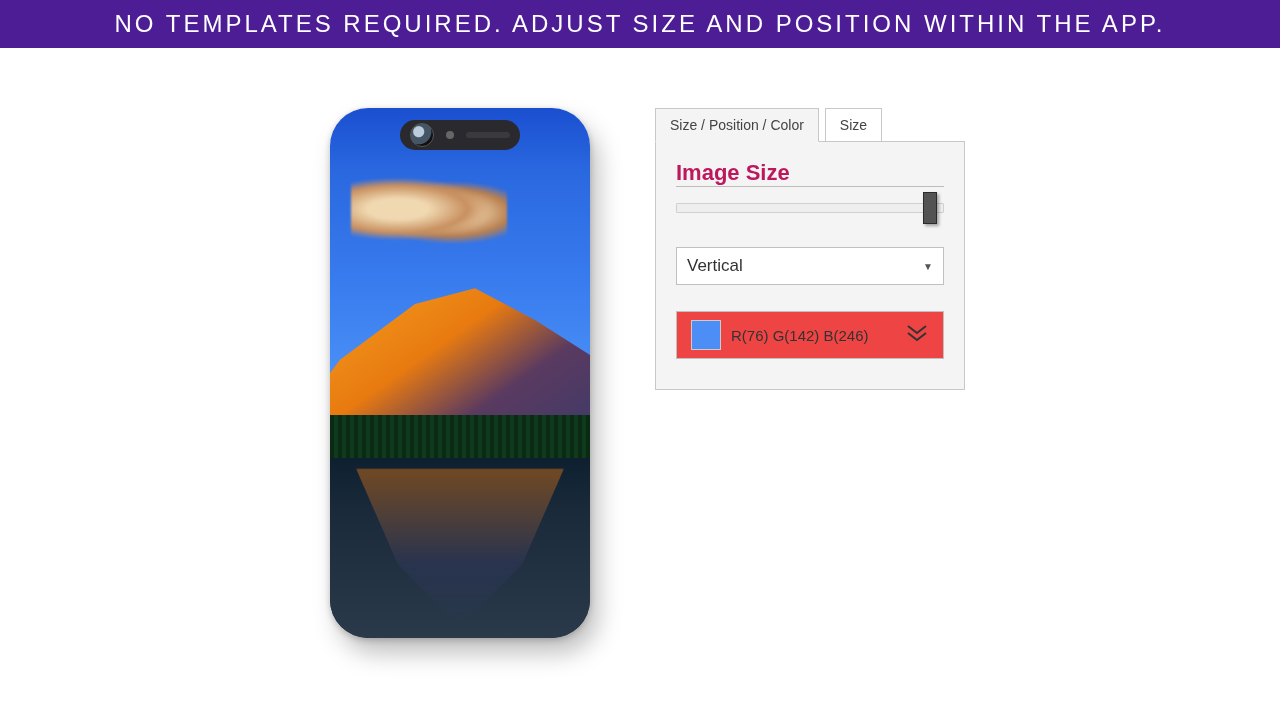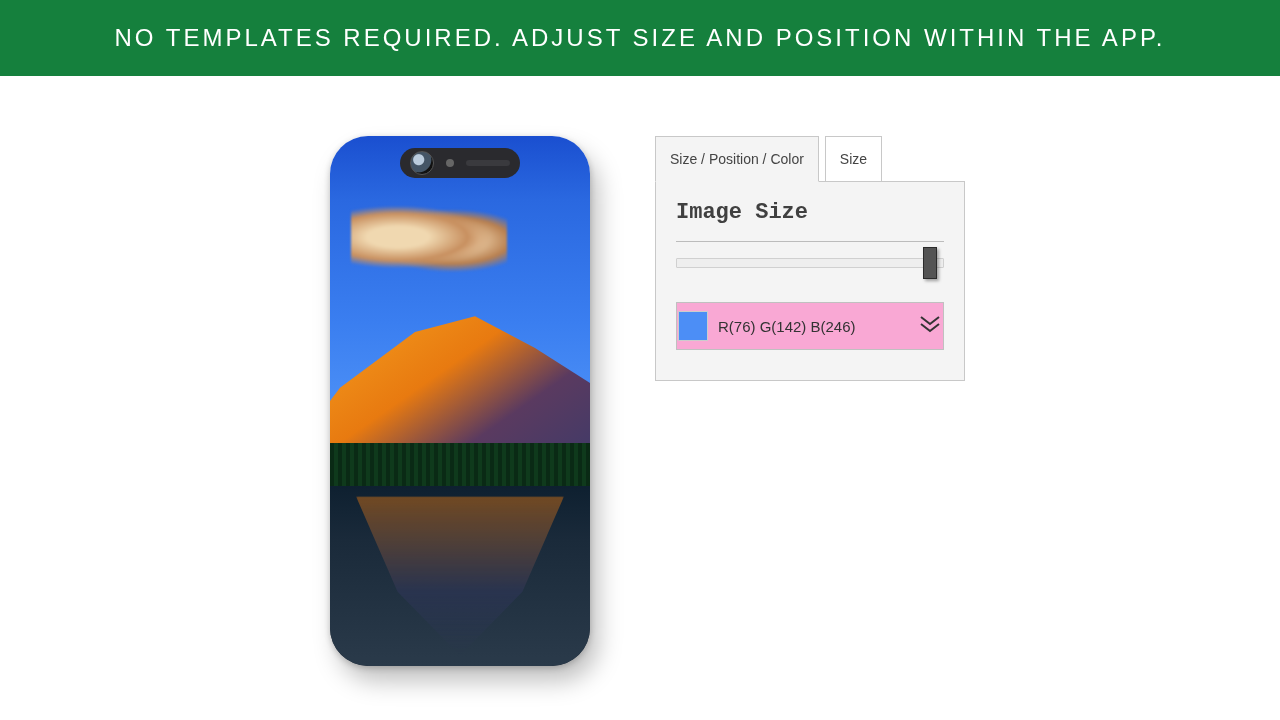"NO TEMPLATES REQUIRED. ADJUST SIZE" .banner { background: #15803d -> #4c1d95; height: 76px -> 48px }
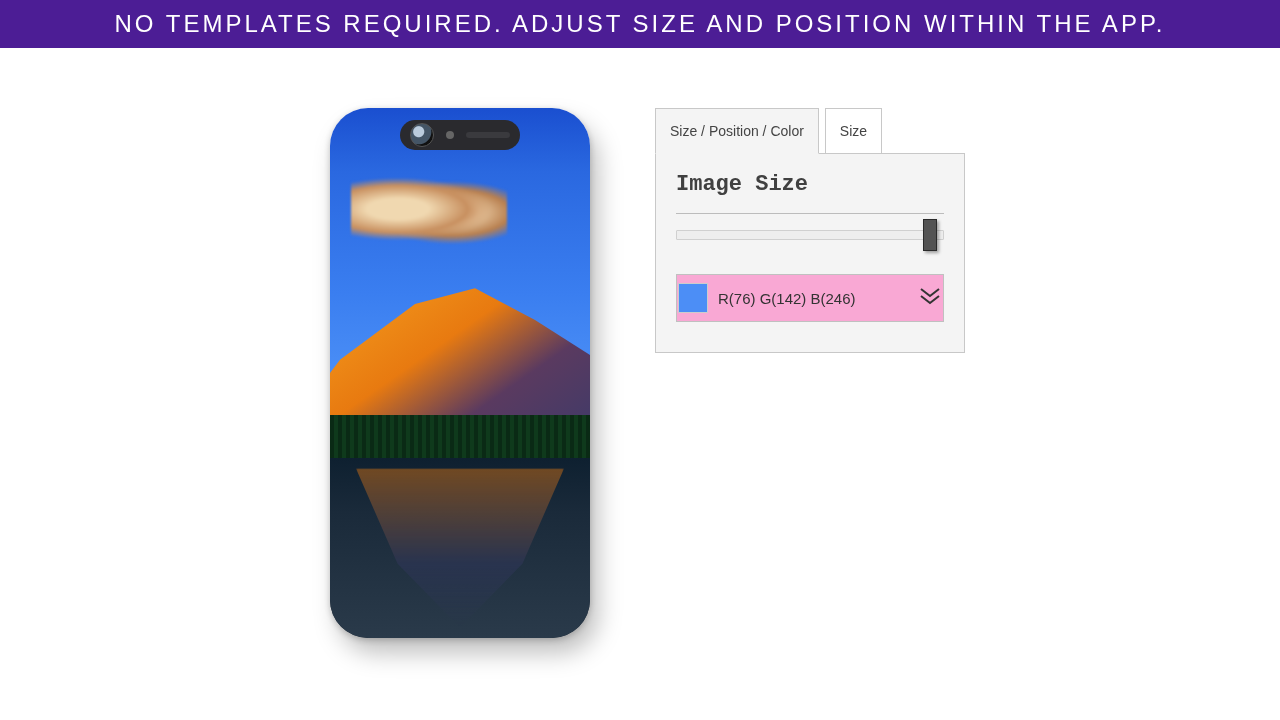"Size / Position / Color" .tab { padding: 14px 14px -> 8px 14px }
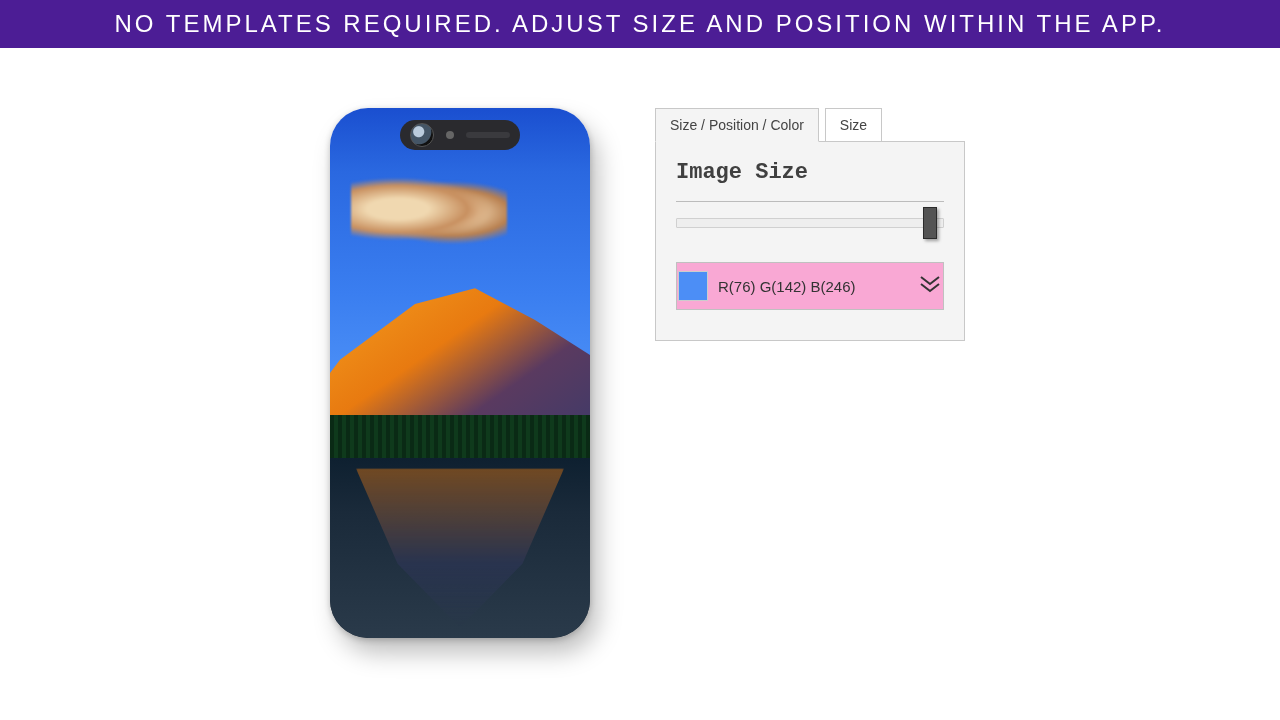"Image Size" .section-title { color: #404040 -> #be185d; font-family: Liberation Mono, monospace -> Liberation Sans, sans-serif; padding-bottom: 16px -> 0 }
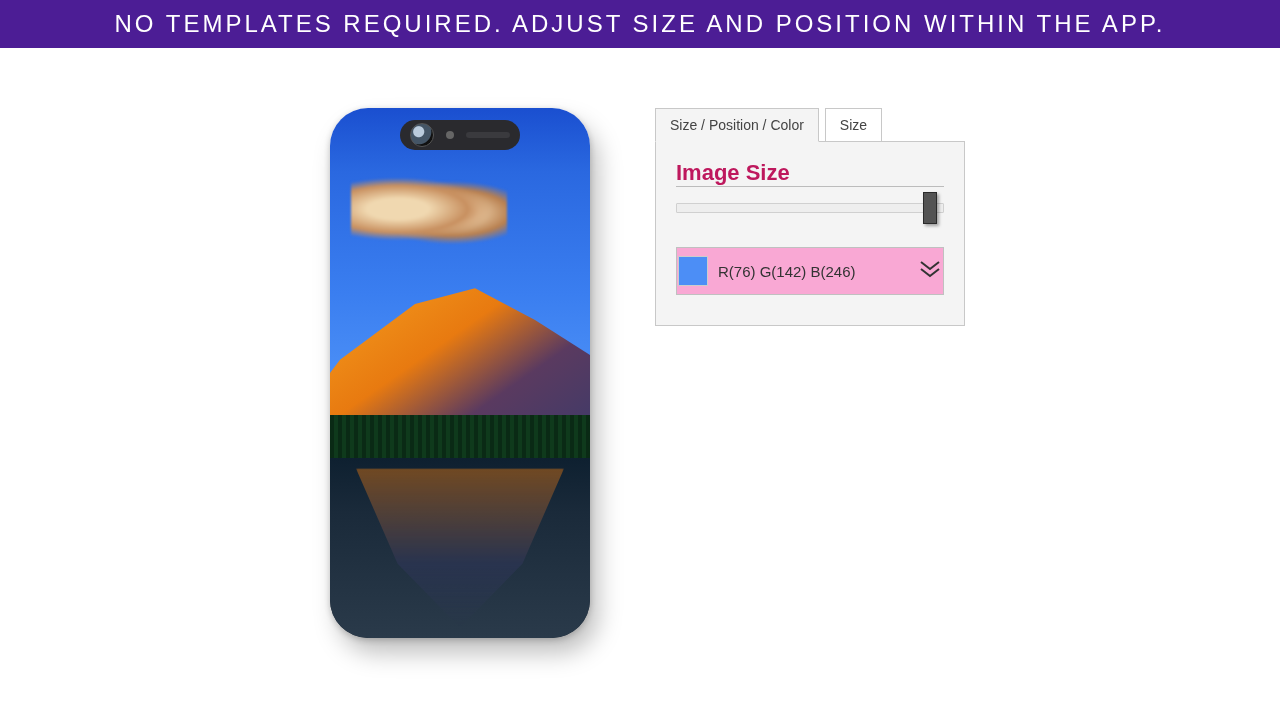"Vertical" div.select { html: none -> <div> <span>Vertical</span> <span>▼</span> </div> }
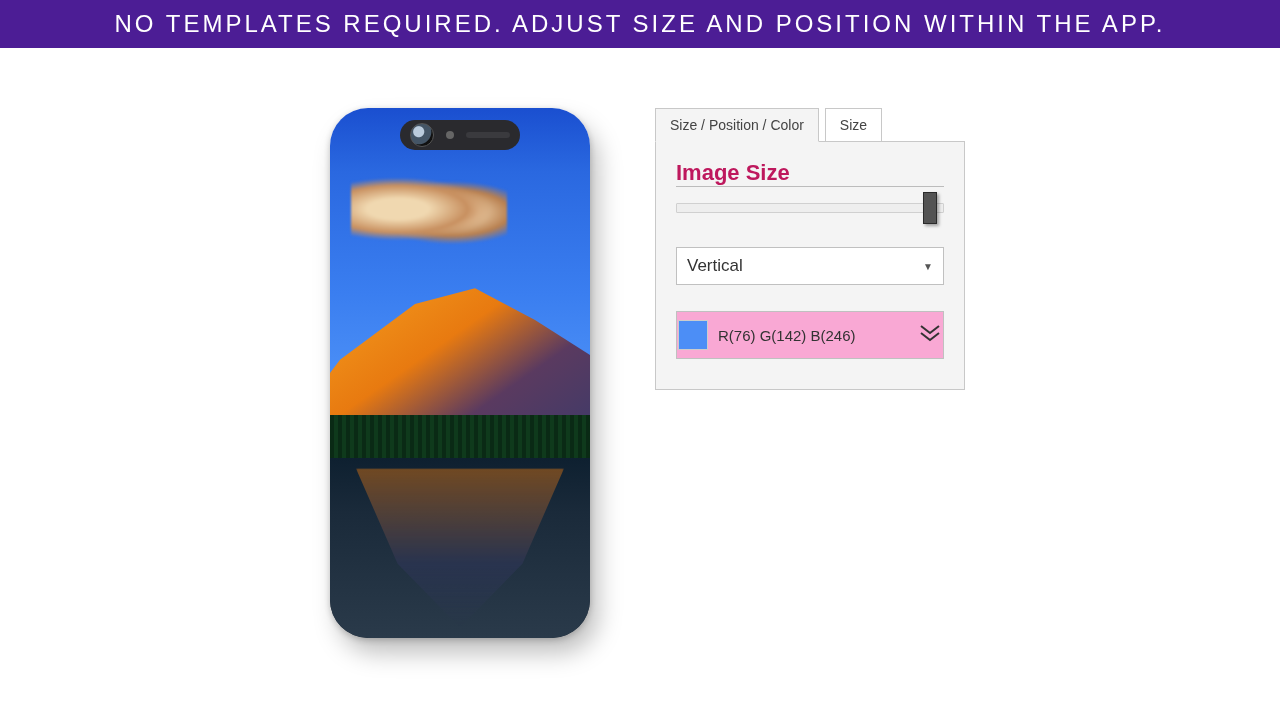"R(76) G(142) B(246)" .color-row { background: #f9a8d4 -> #ef4444; padding: 8px 1px -> 8px 14px }
